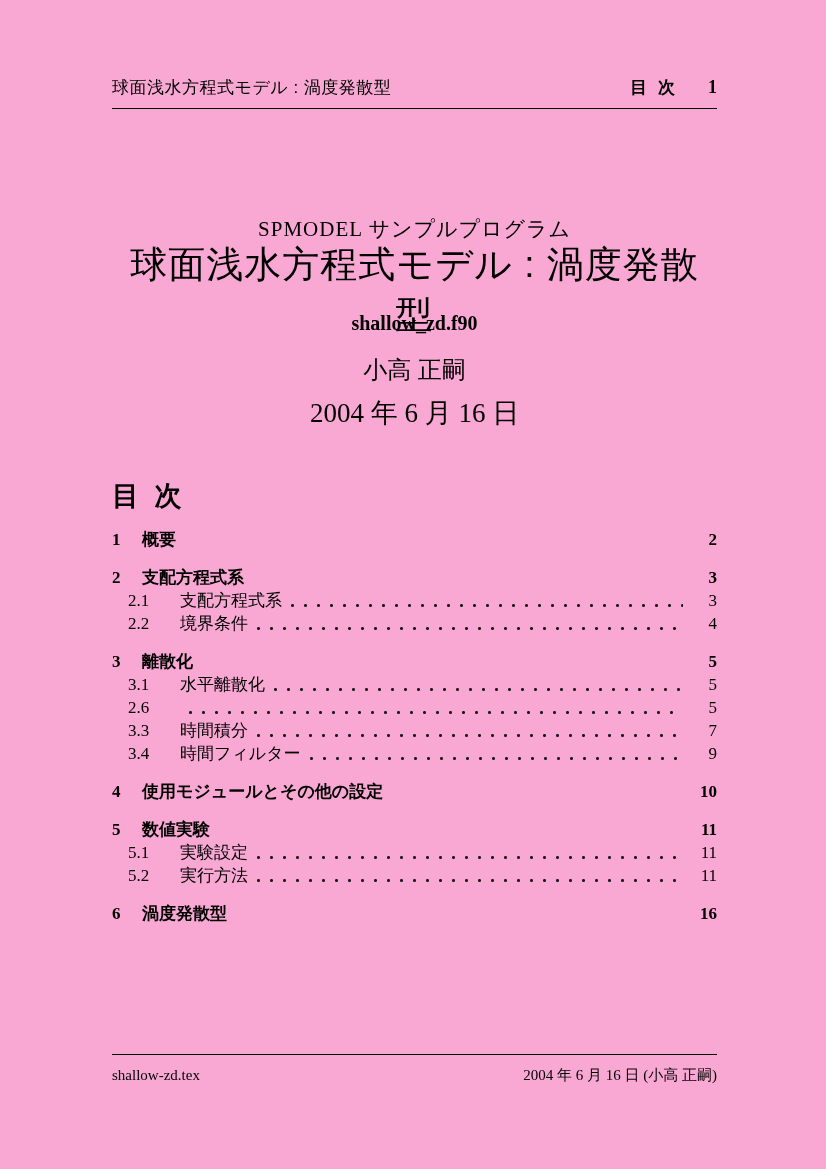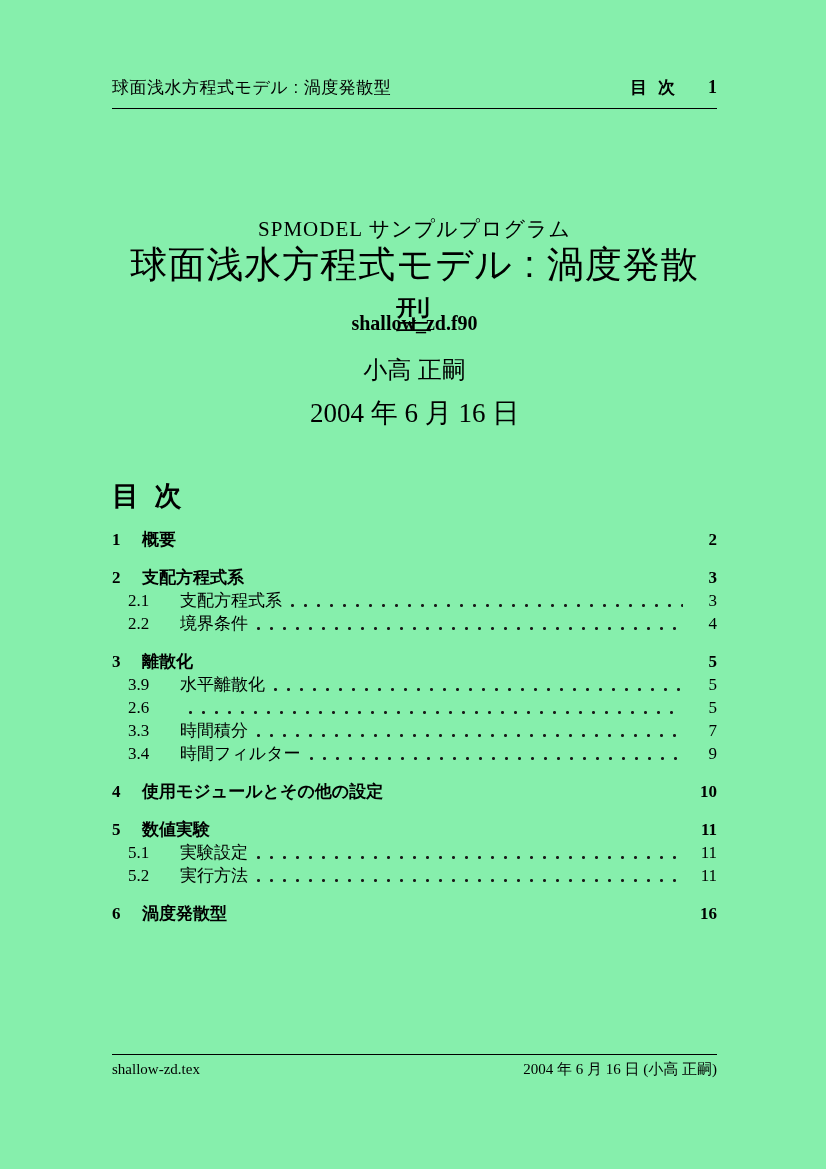"球面浅水方程式モデル : 渦度発散型" .page { background: #86efac -> #f9a8d4 }
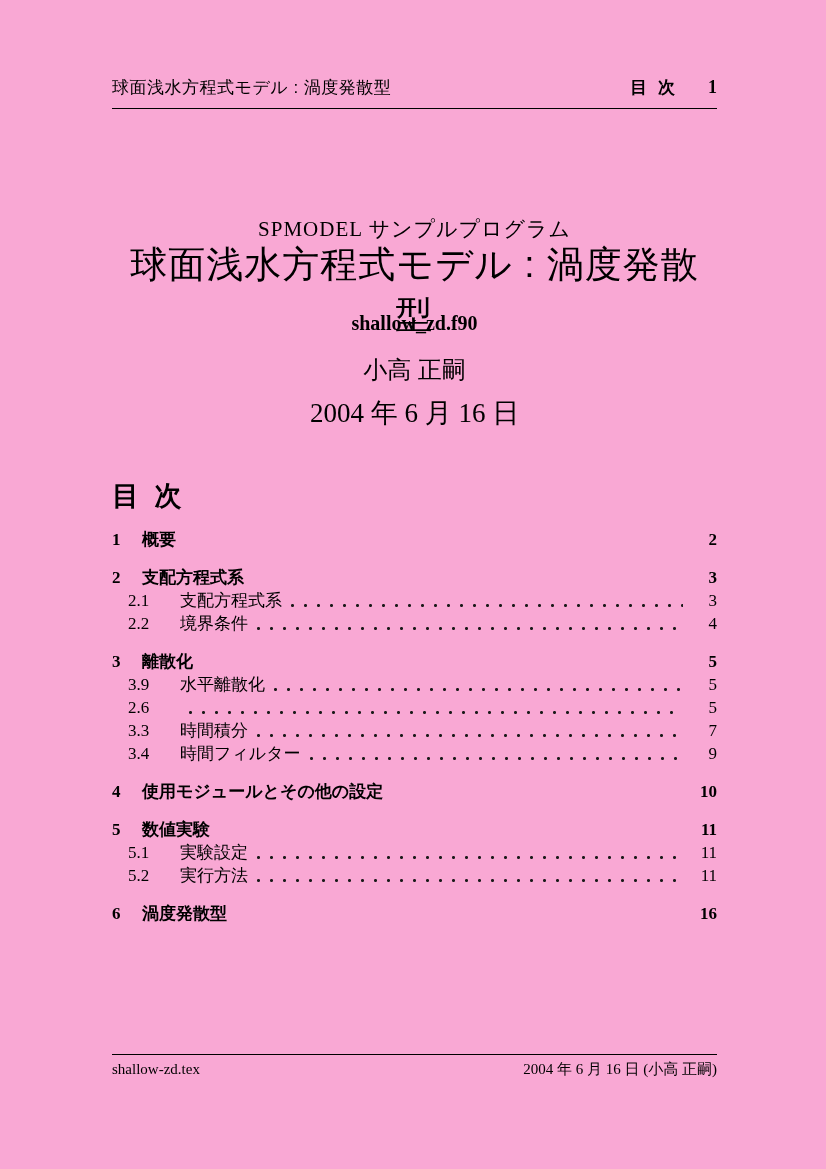"3.9" span.num { text: 3.9 -> 3.1 }
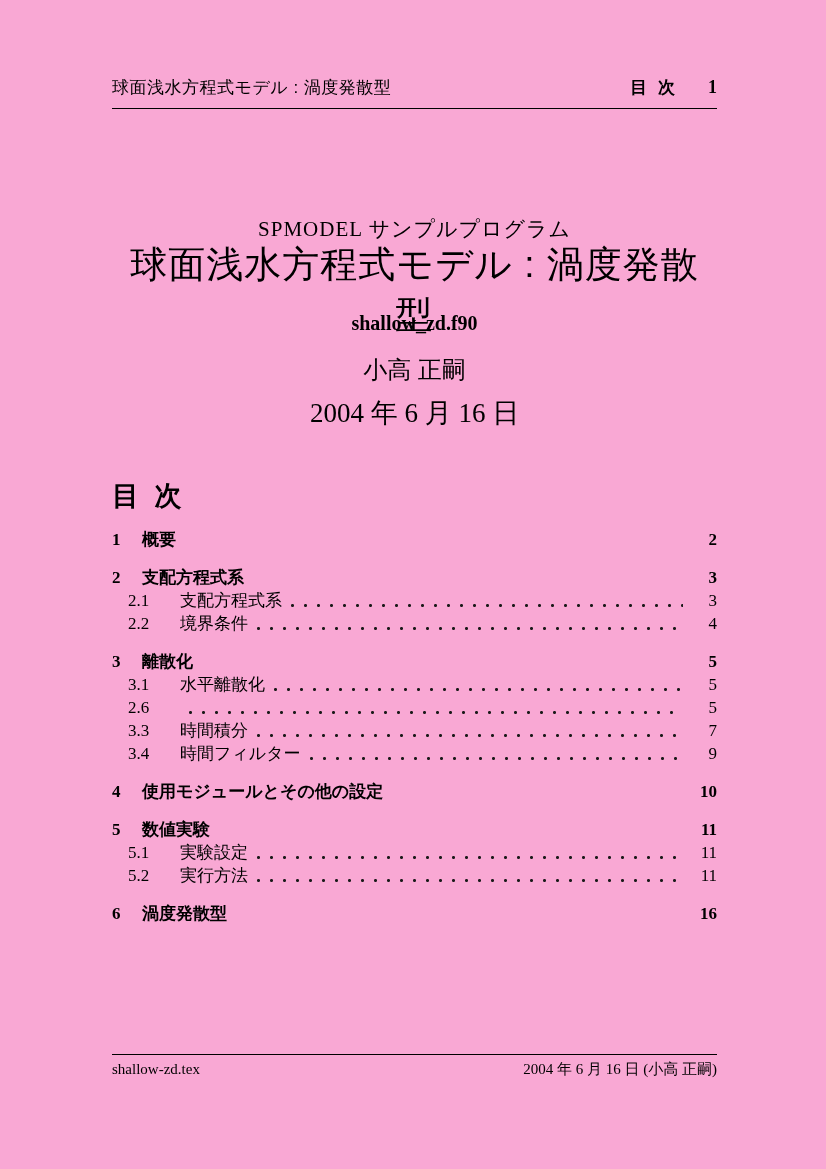"shallow-zd.tex" .runfoot { padding-top: 5px -> 11px }
